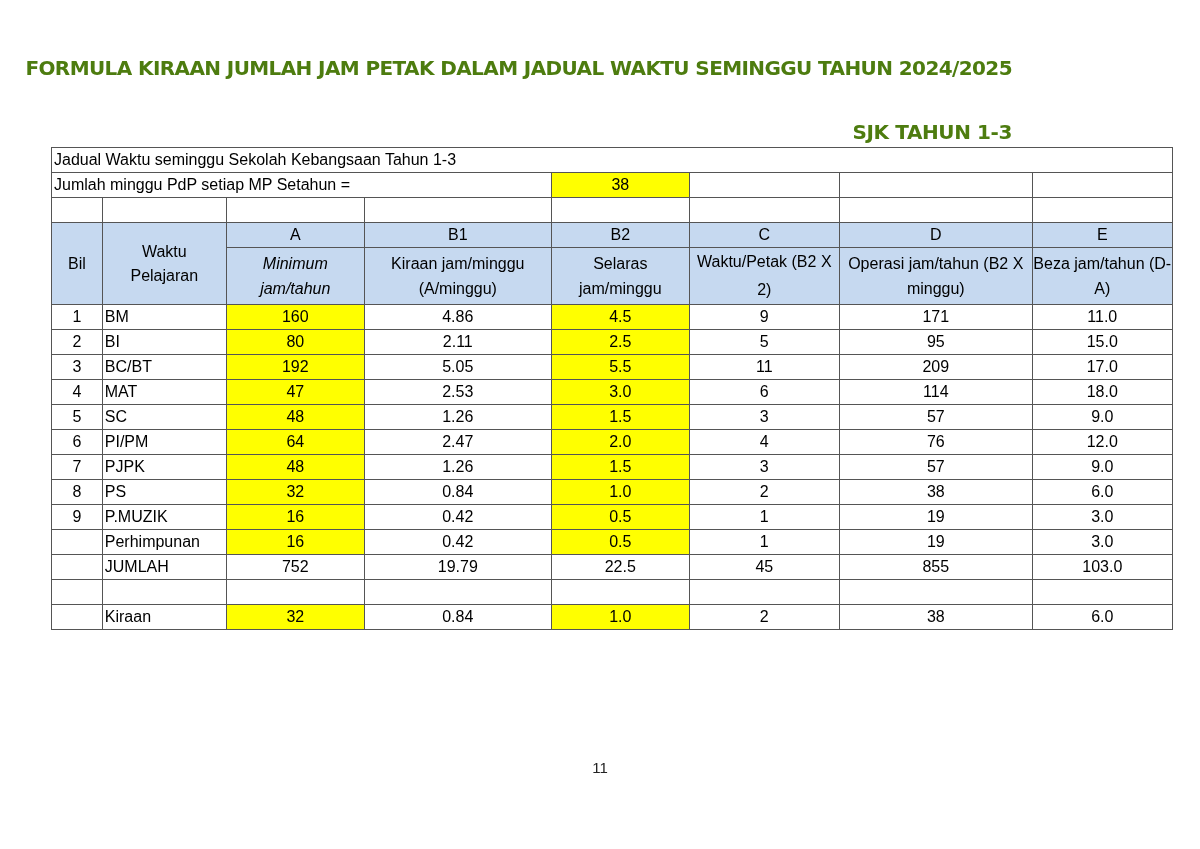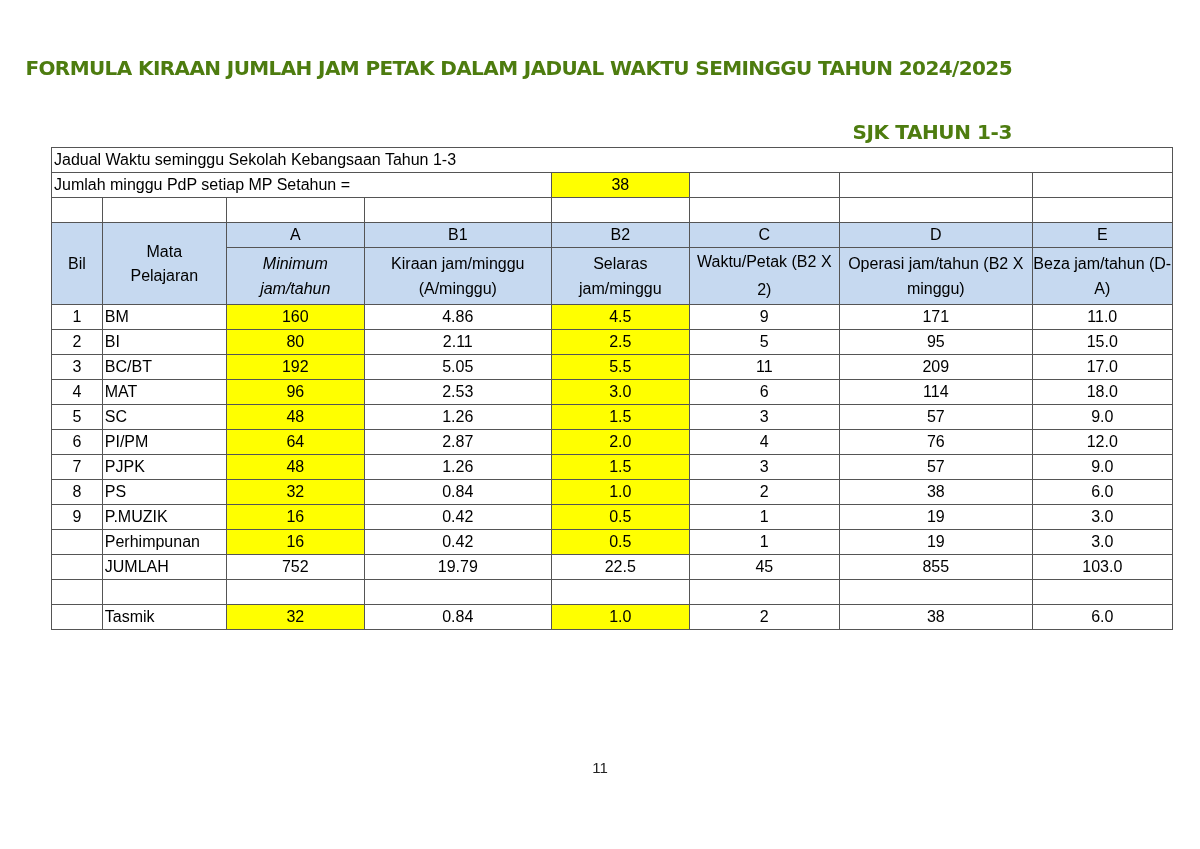"Mata Pelajaran" td.tall { text: Mata -> Waktu }
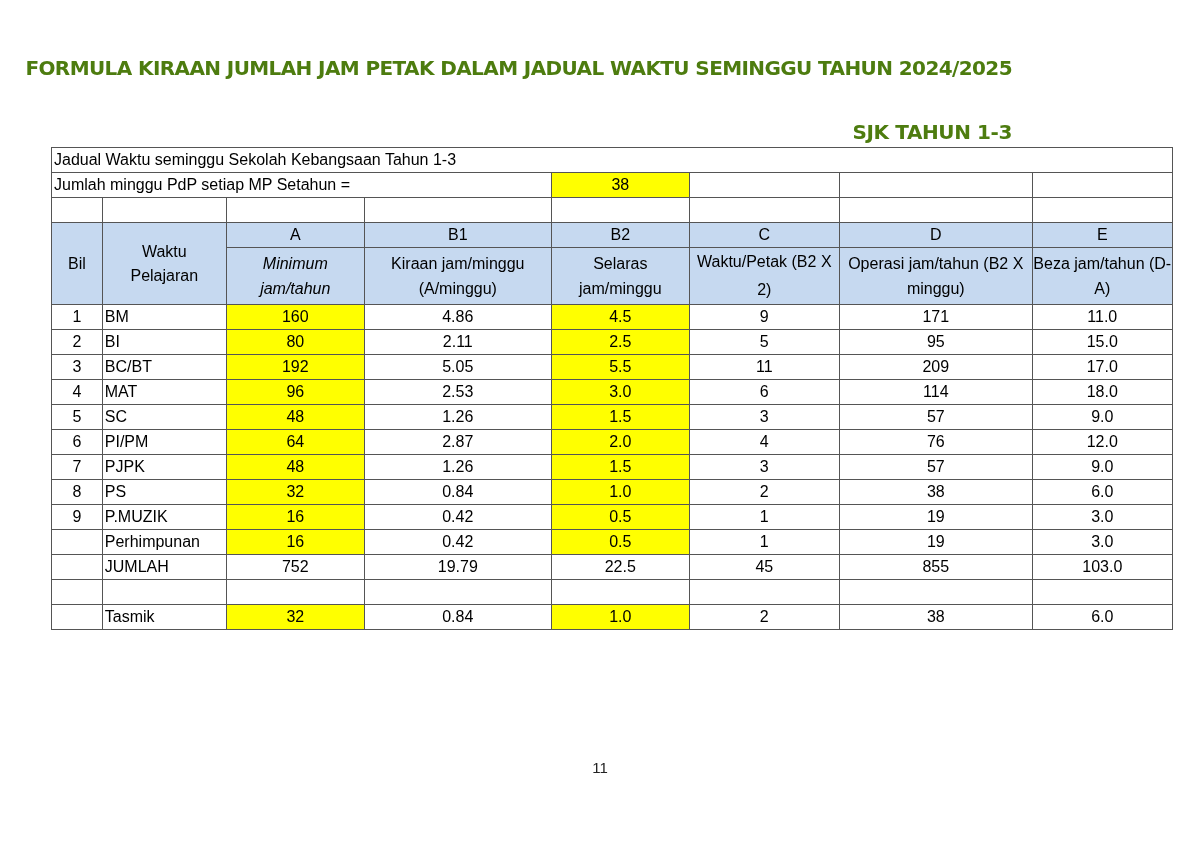"96" td.hl { text: 96 -> 47 }
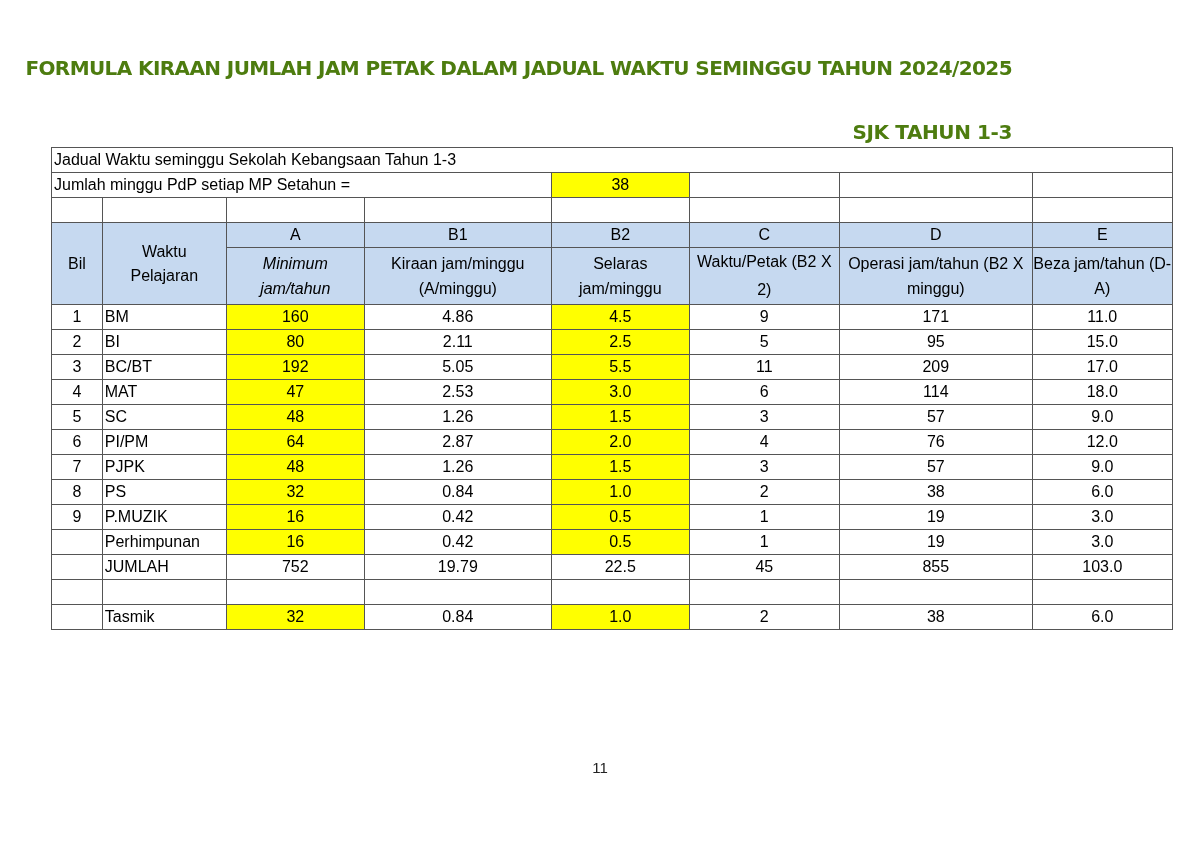"2.87" td { text: 2.87 -> 2.47 }
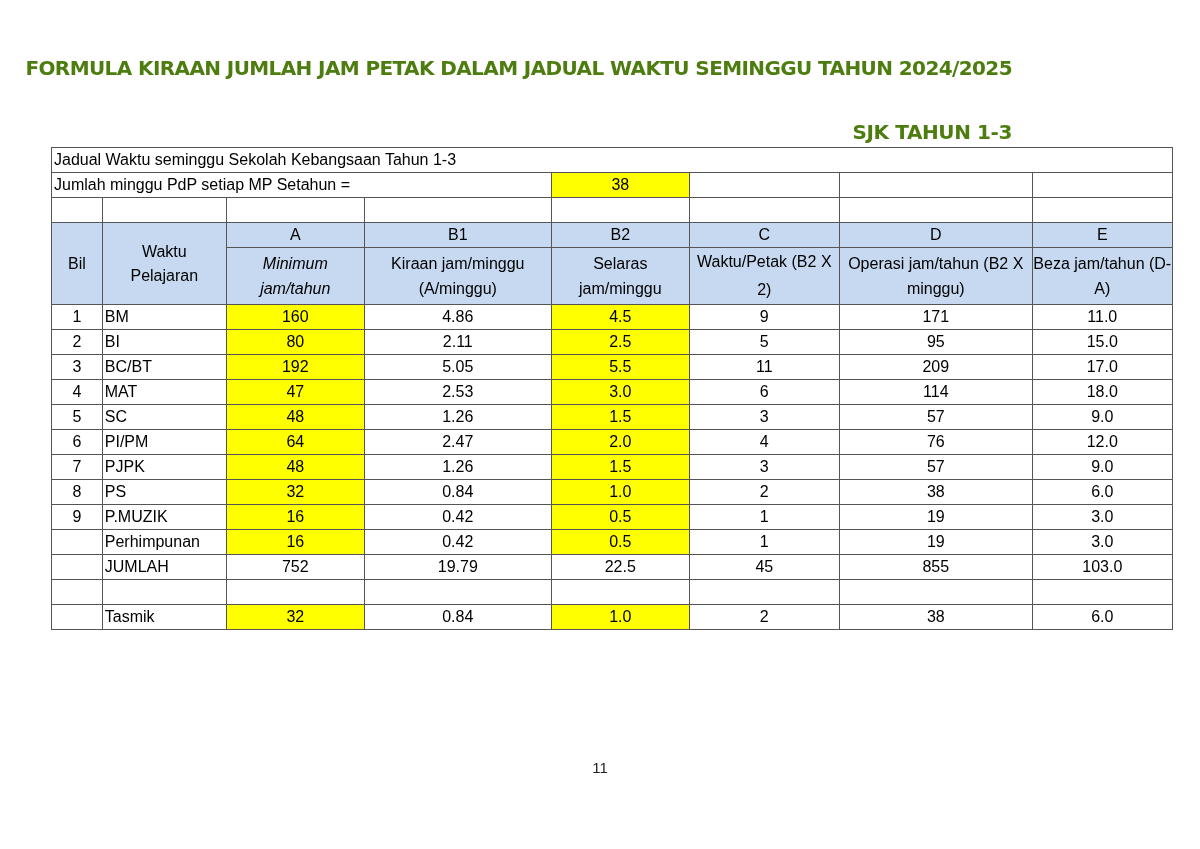"Tasmik" td.l { text: Tasmik -> Kiraan }
